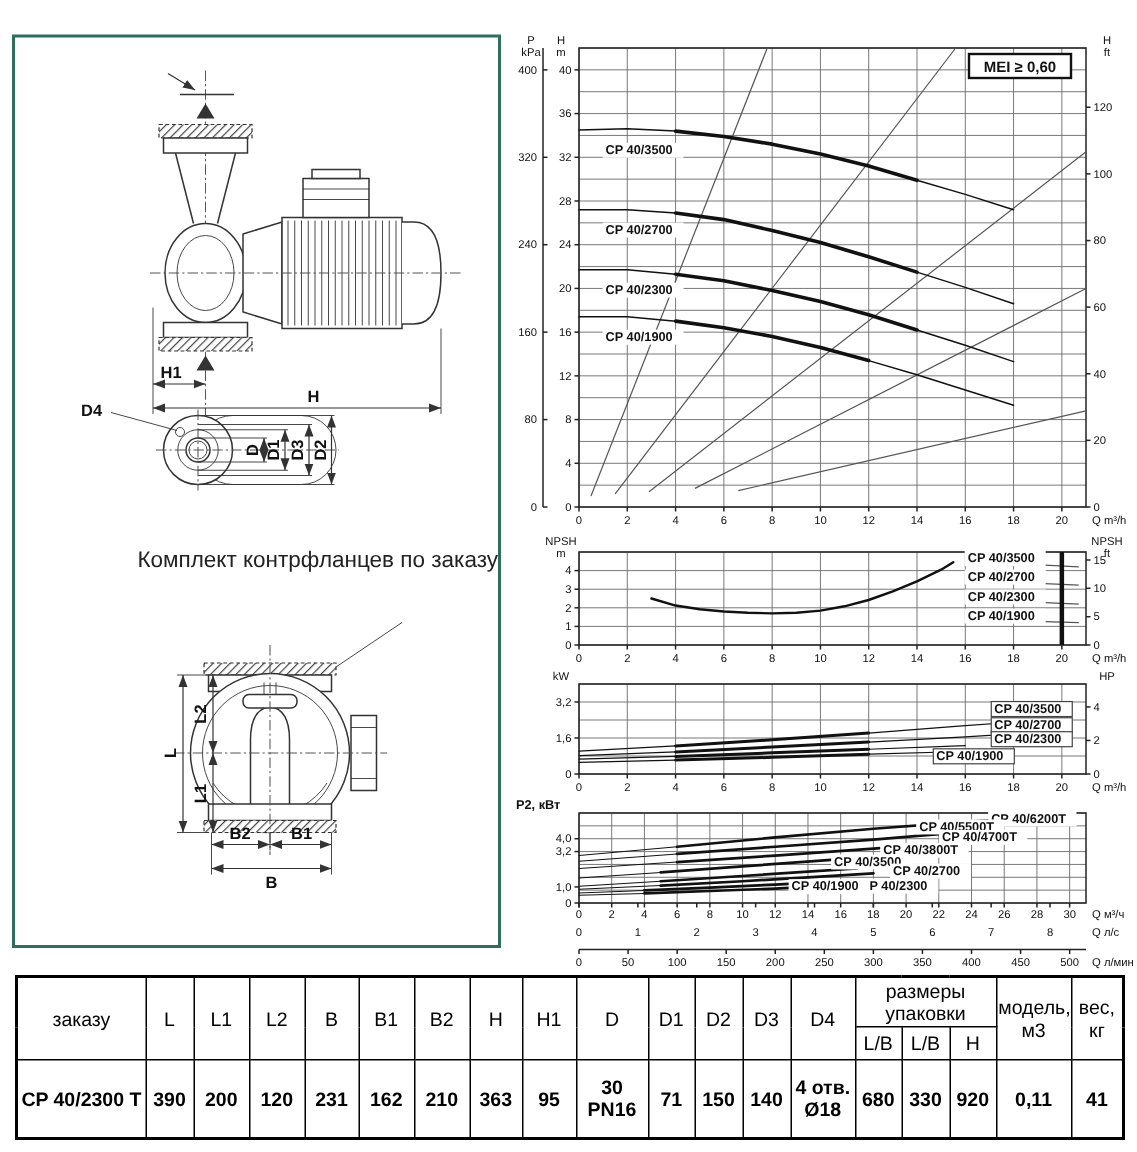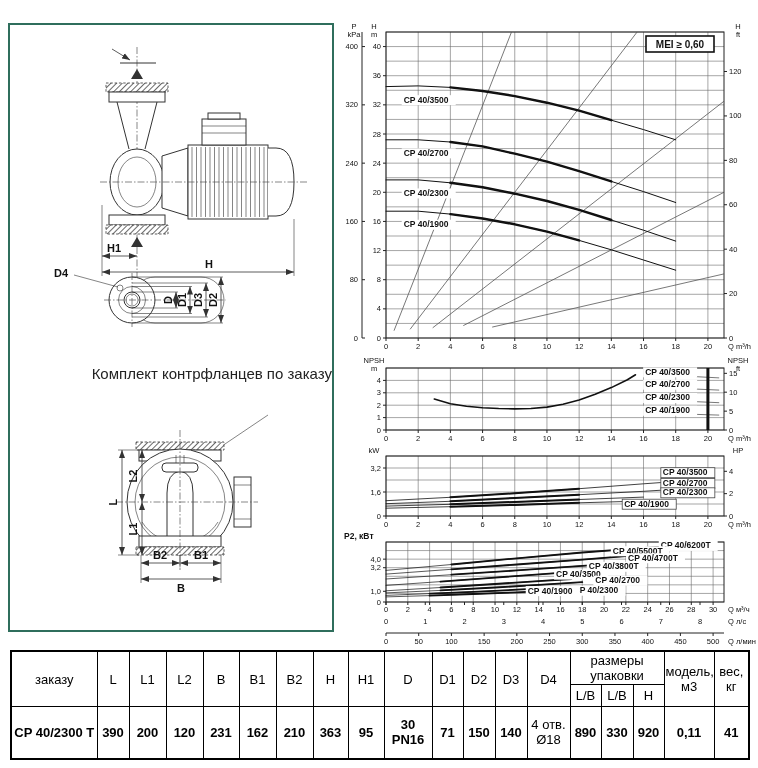"4 отв." #dim-table tbody td:nth-child(14) { font-weight: normal -> bold }
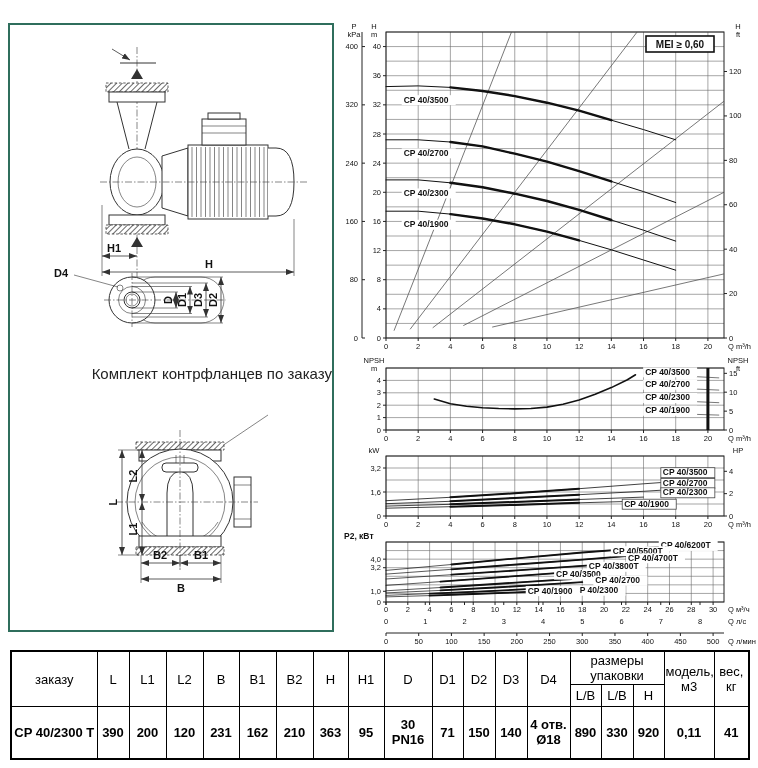"890" td { text: 890 -> 680 }
